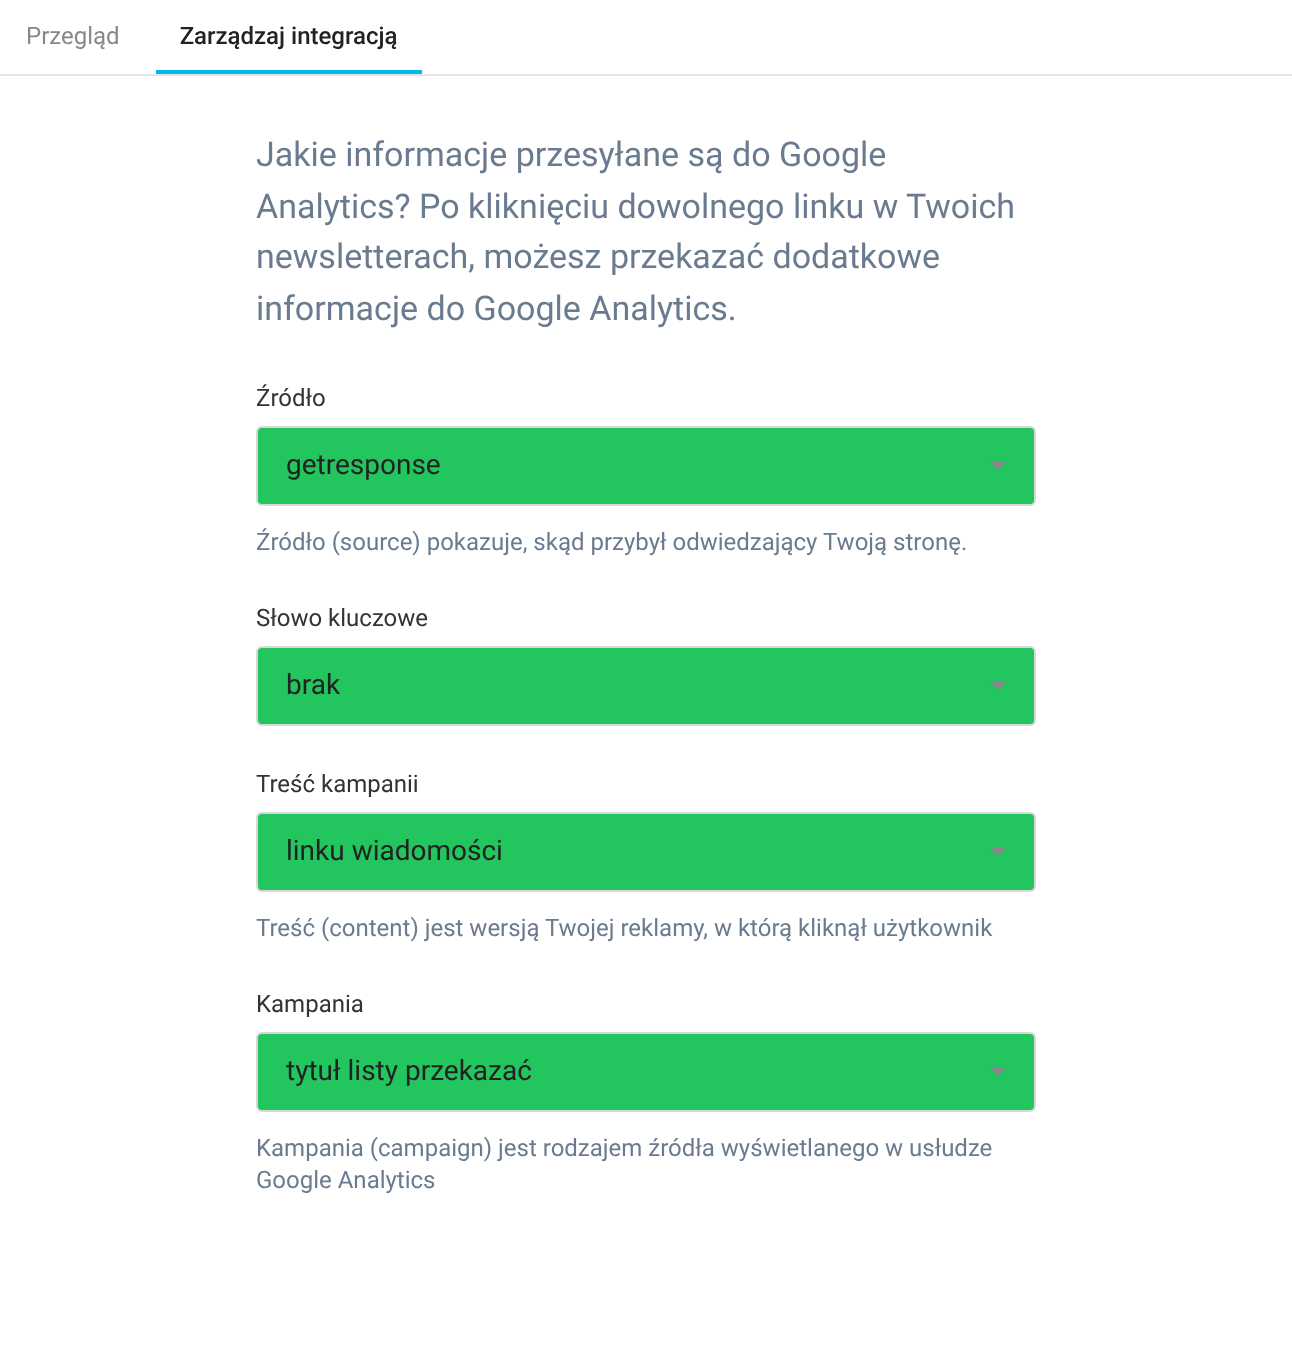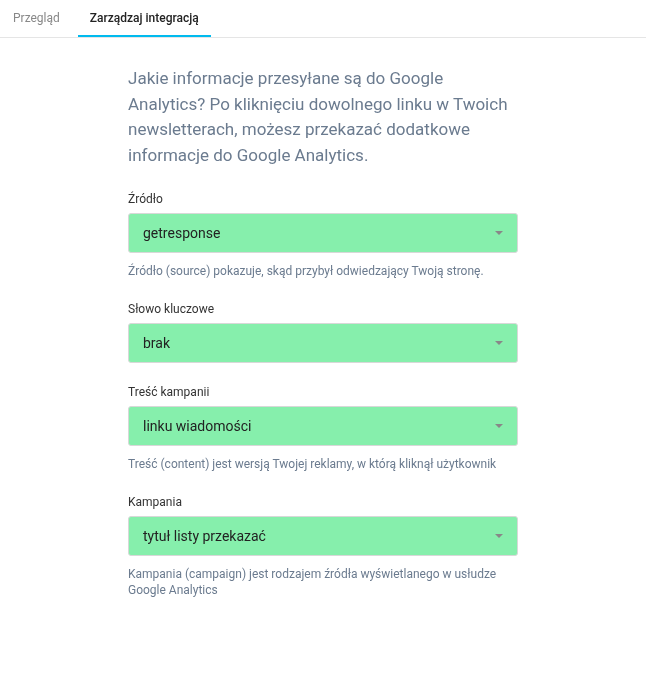"getresponse" .dropdown { background: #86efac -> #22c55e }
